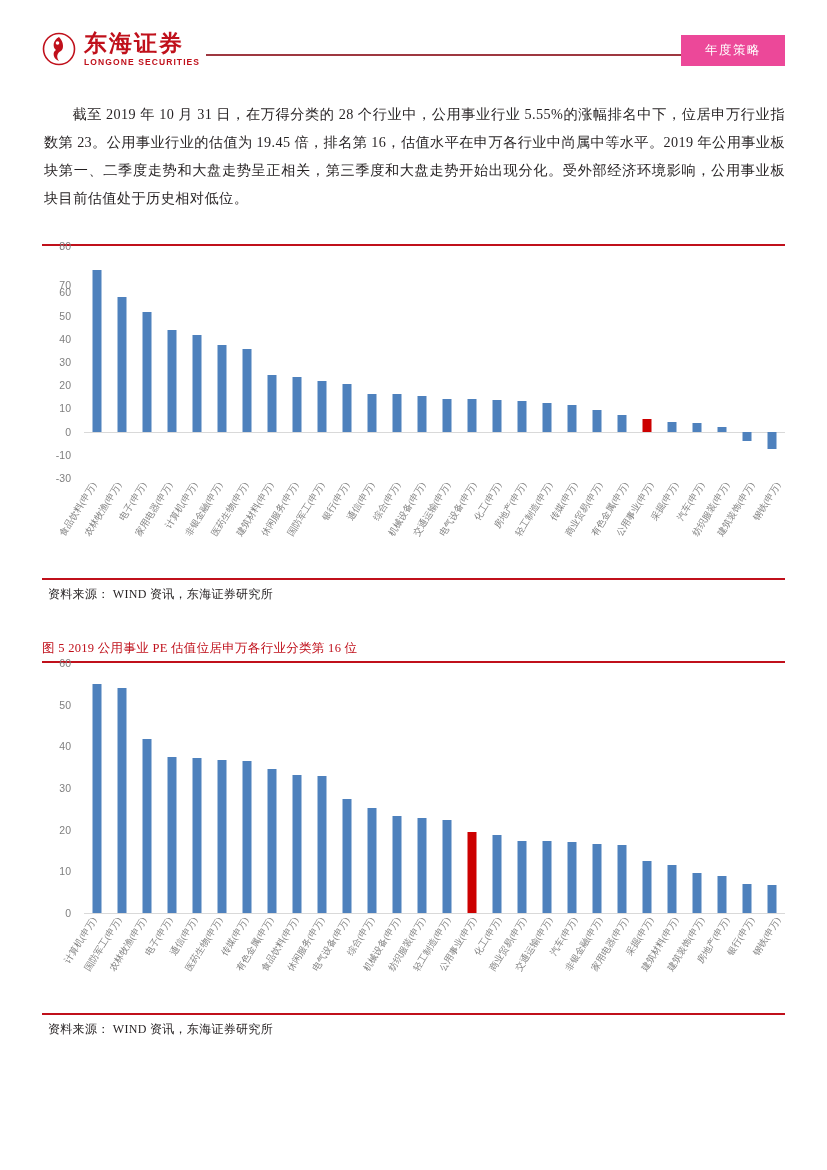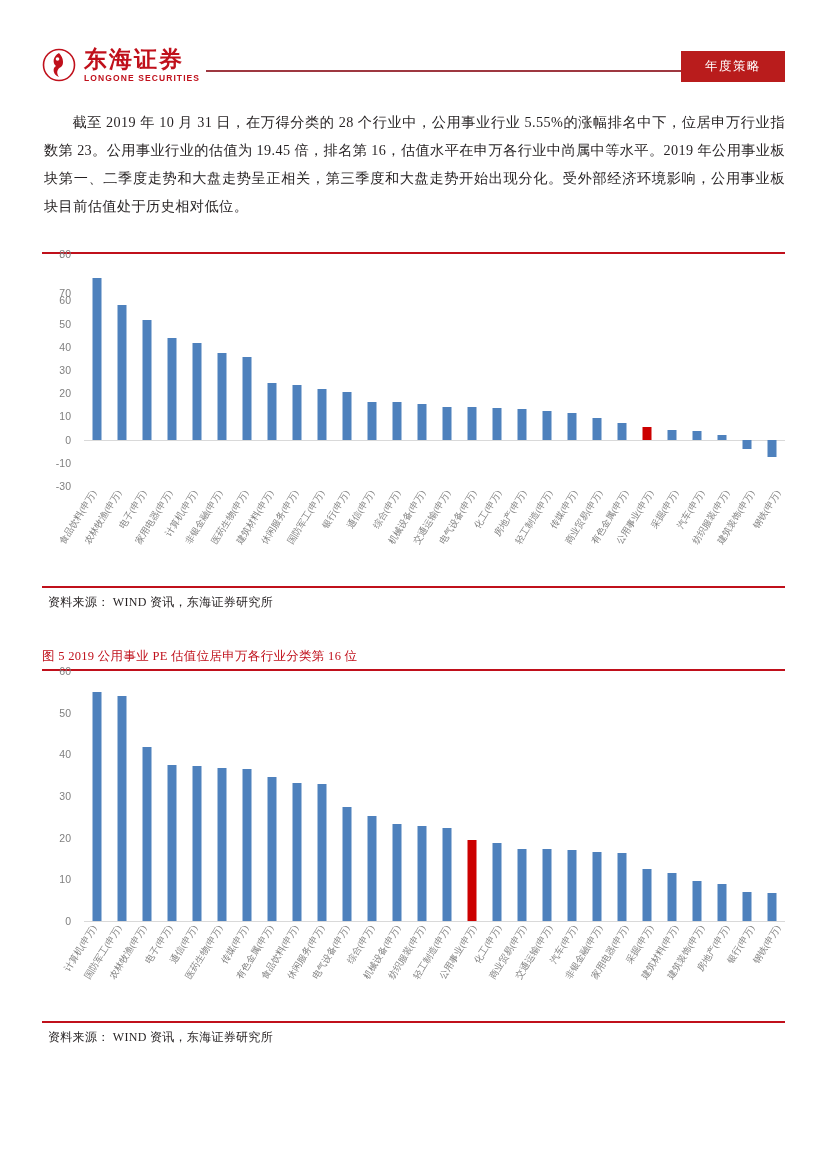"东海证券" .page { padding: 16px 42px -> 0 42px }
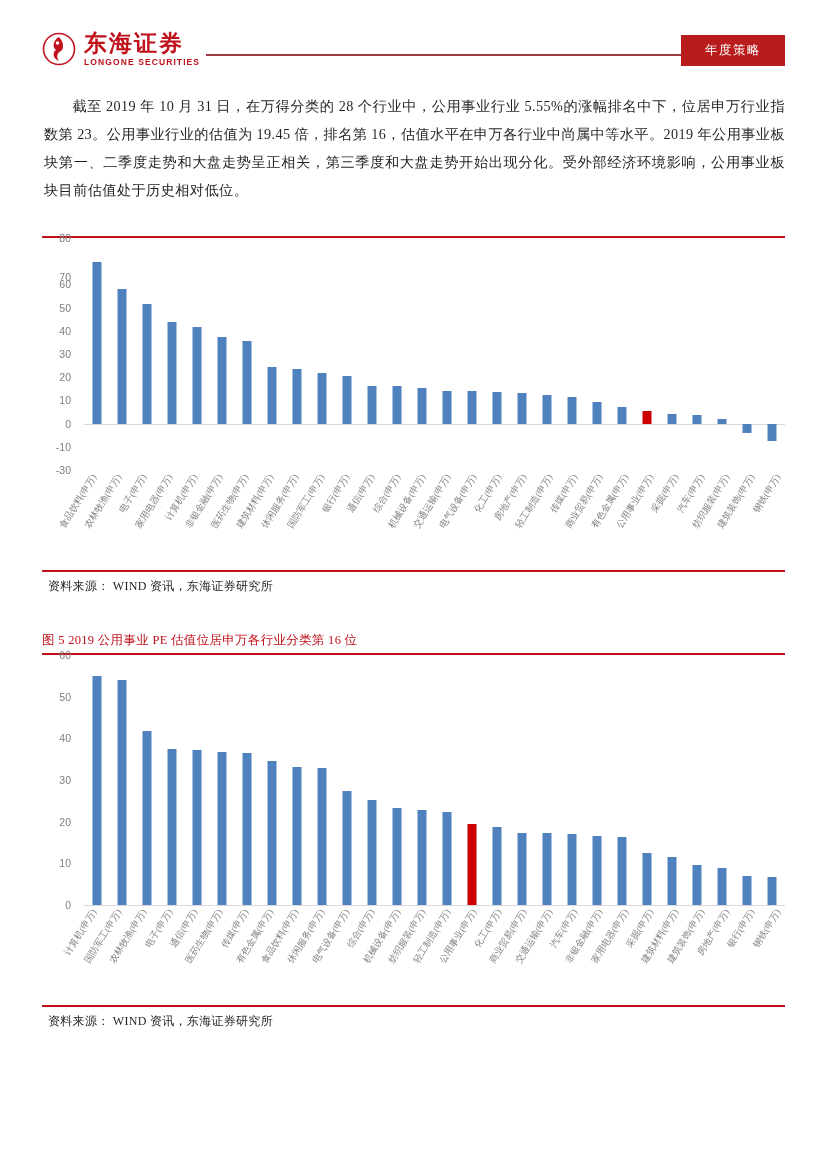"年度策略" .header-badge { background: #b91c1c -> #ec4899 }
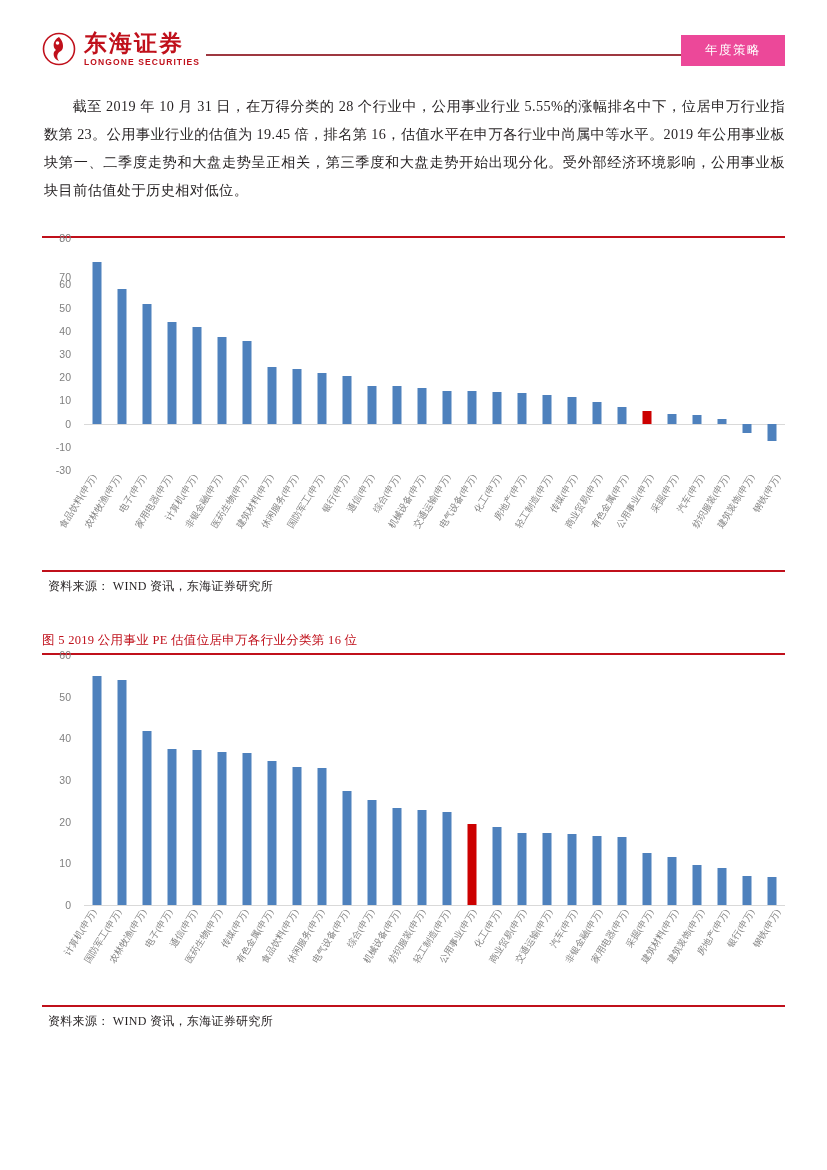"截至 2019 年 10 月" .body-text { margin-top: 12px -> 20px }
